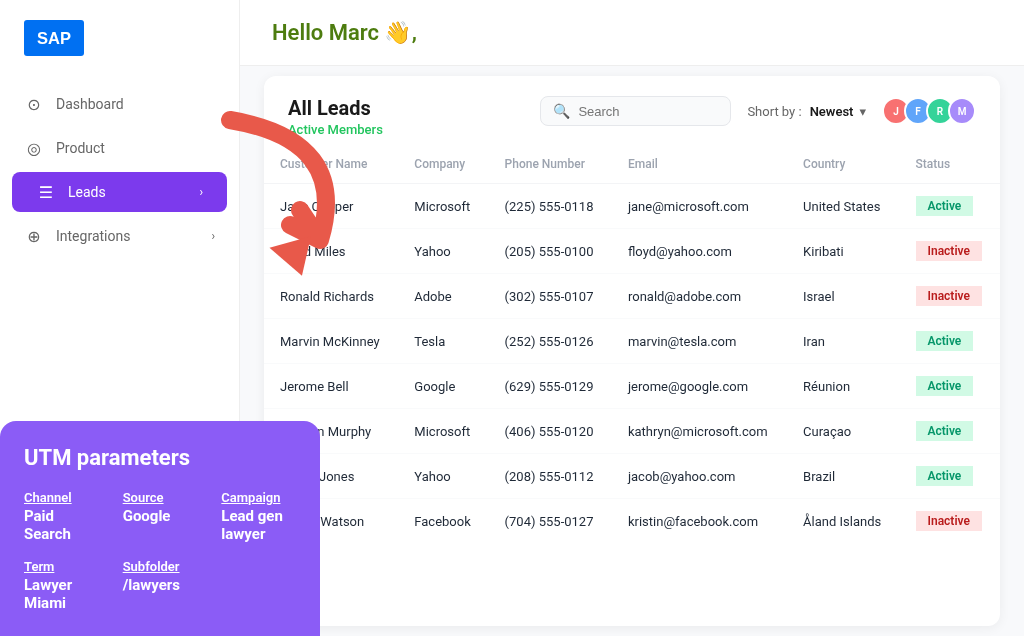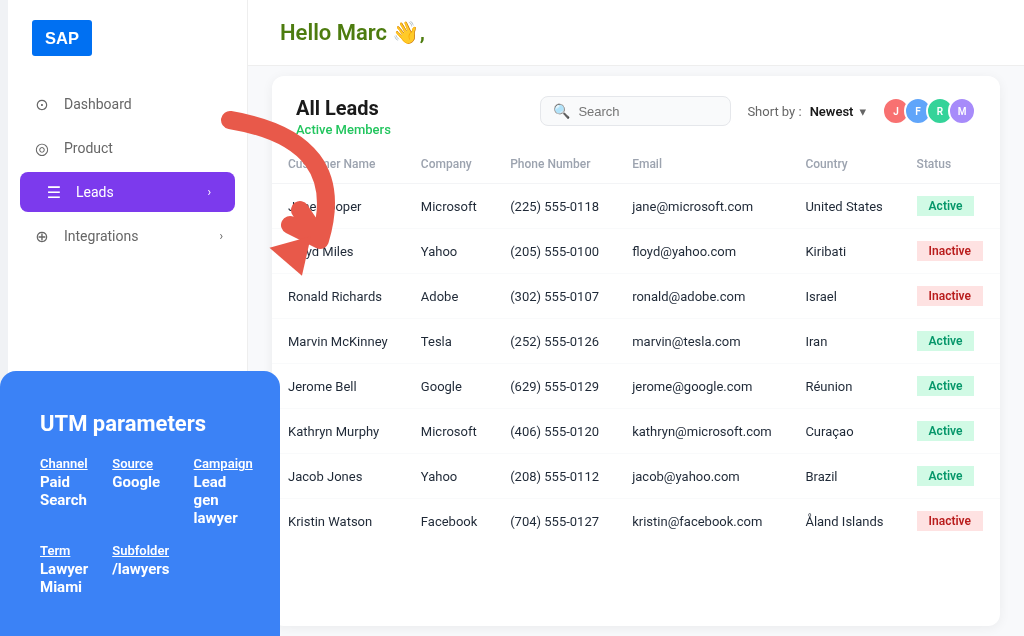"SAP" .sidebar { margin-left: 8px -> none }
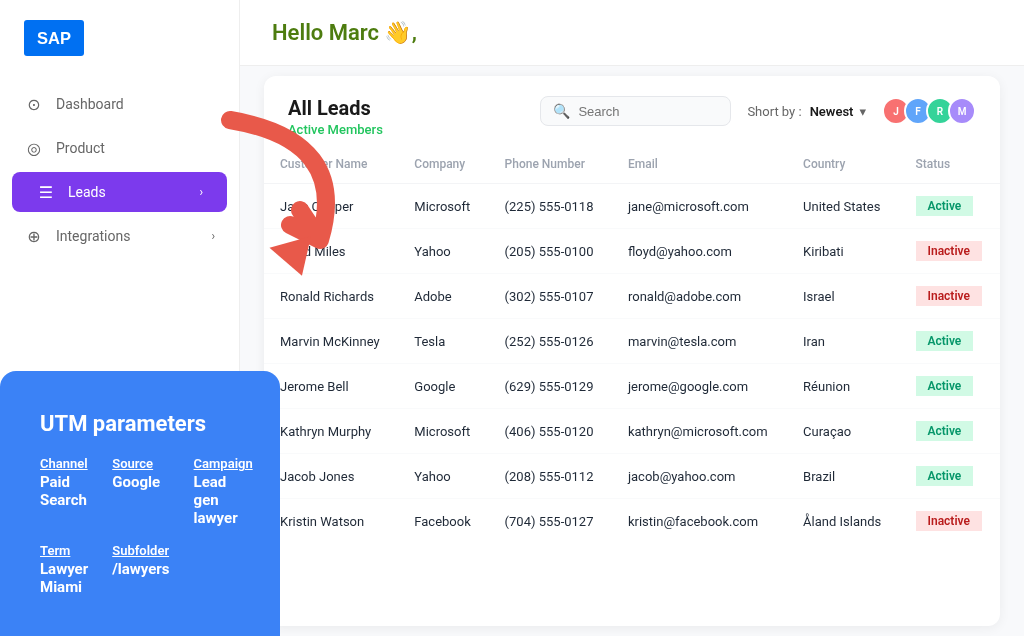"UTM parameters" .utm-overlay { background: #3b82f6 -> #8b5cf6; padding: 40px -> 24px; width: 280px -> 320px }
